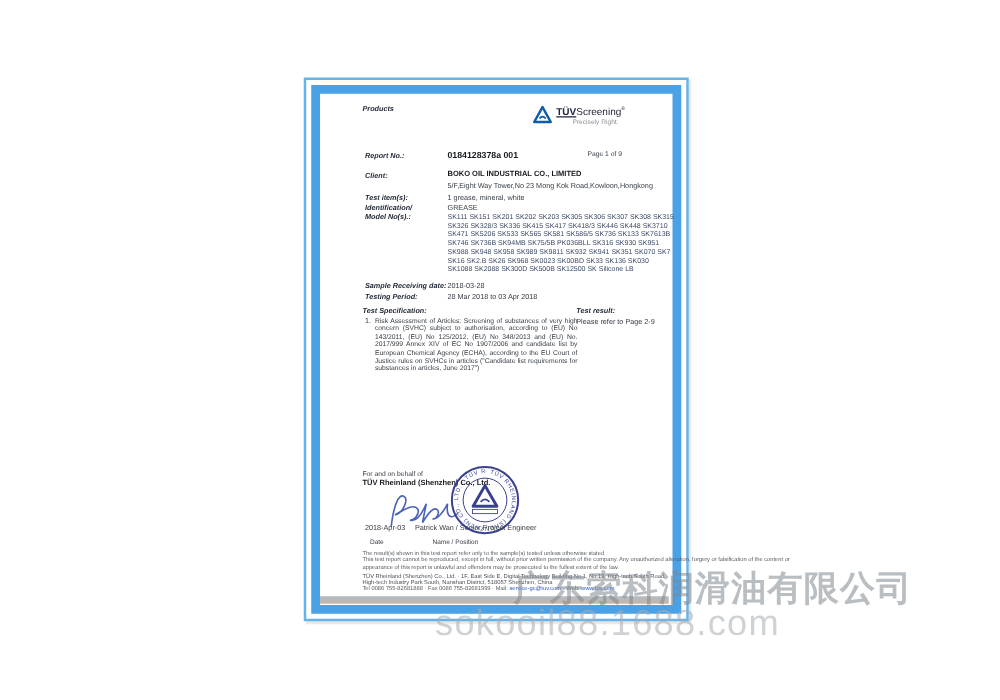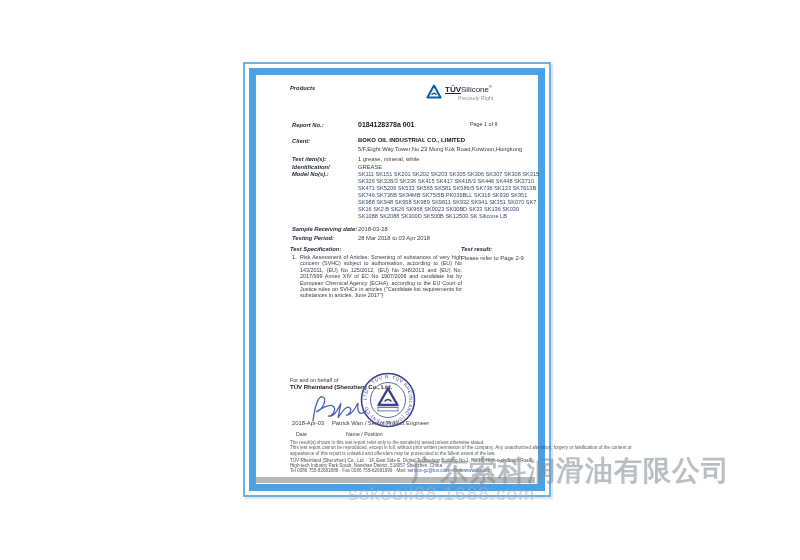"Silicone" span { text: Silicone -> Screening }
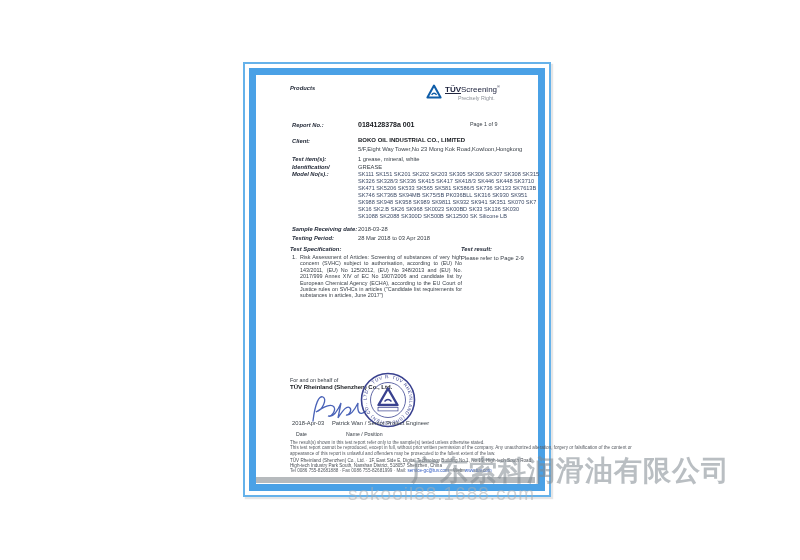"sokooil88.1688.com" .wm-url { font-size: 19px -> 29px }
